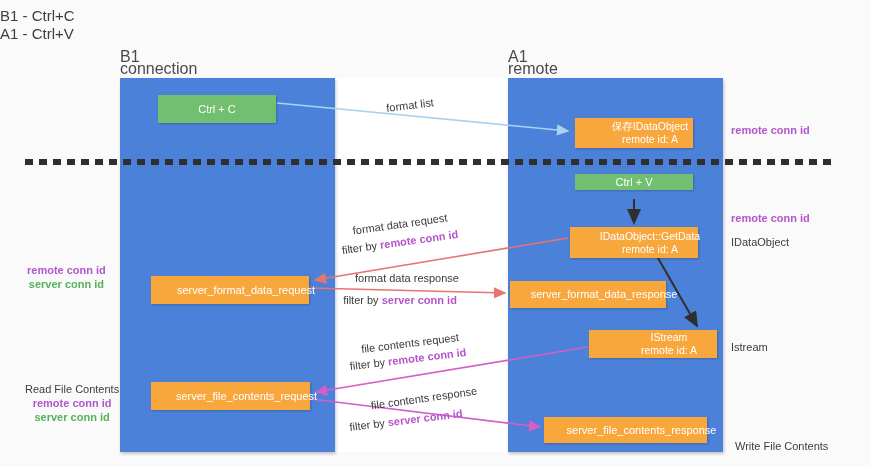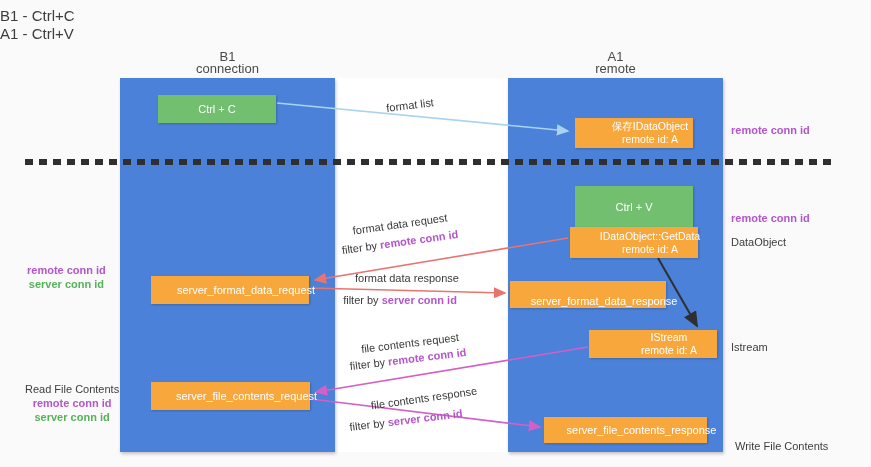"B1" .col-header { font-size: 13px -> 16px; text-align: center -> none }
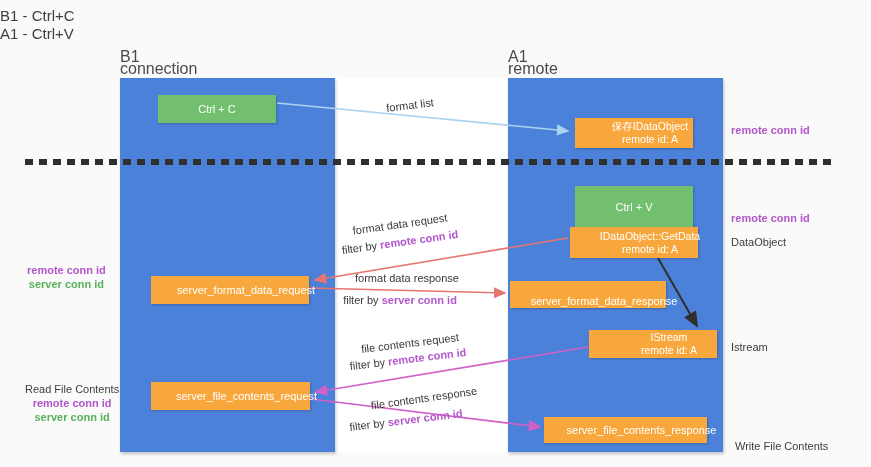"Ctrl + V" div.box { height: 42px -> 16px; margin-top: 12px -> none }
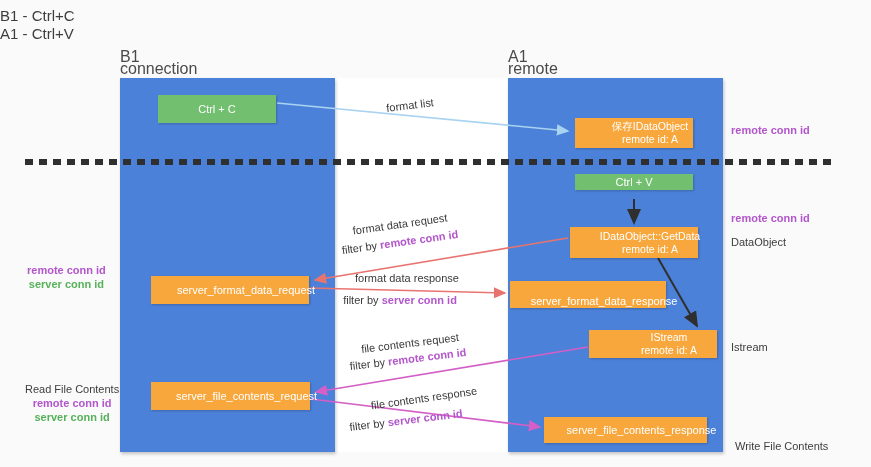"DataObject" div.side-label { text: DataObject -> IDataObject }
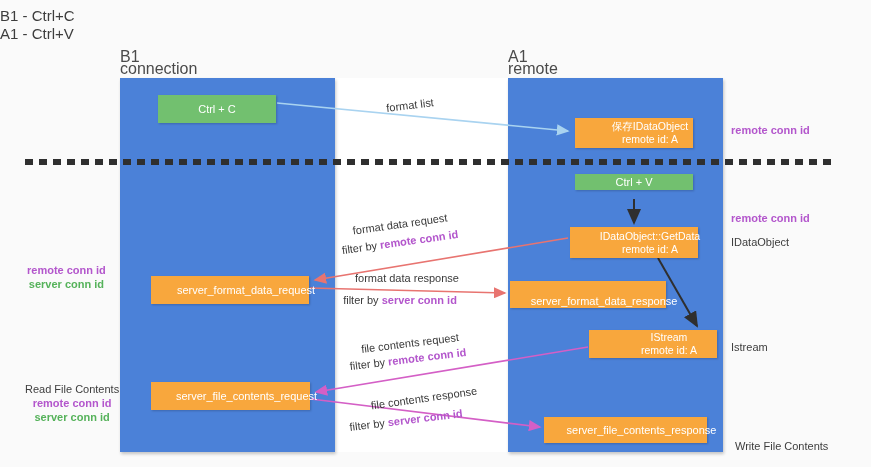"server_format_data_response" div.box { justify-content: flex-end -> none }
